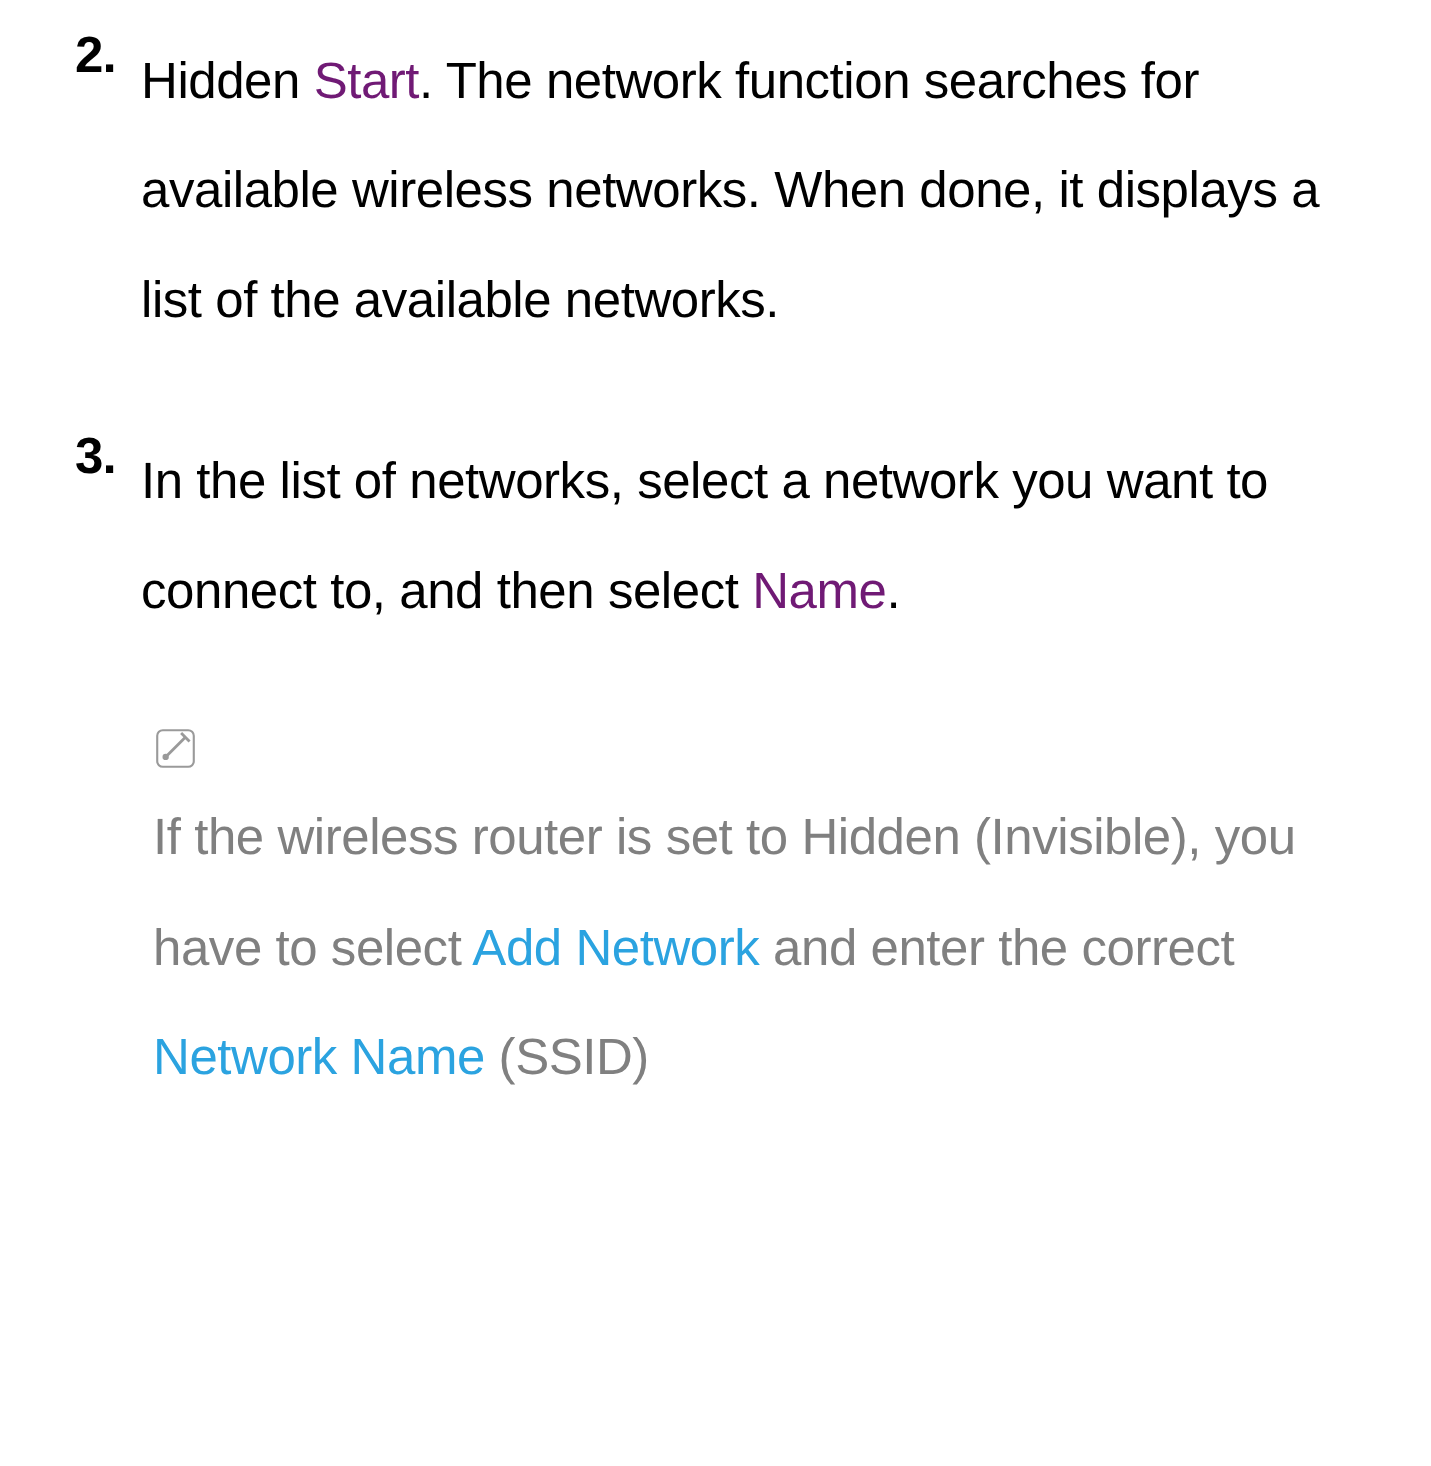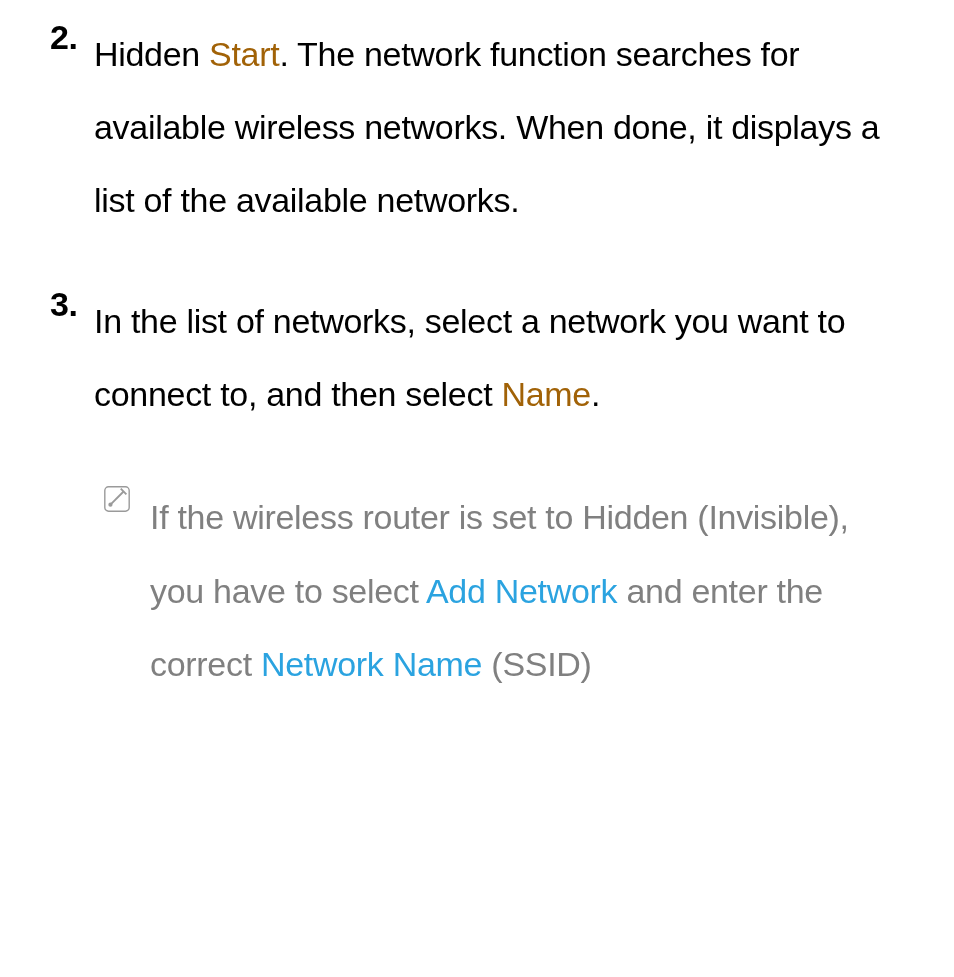"Start" .highlight { color: #a16207 -> #701a75 }
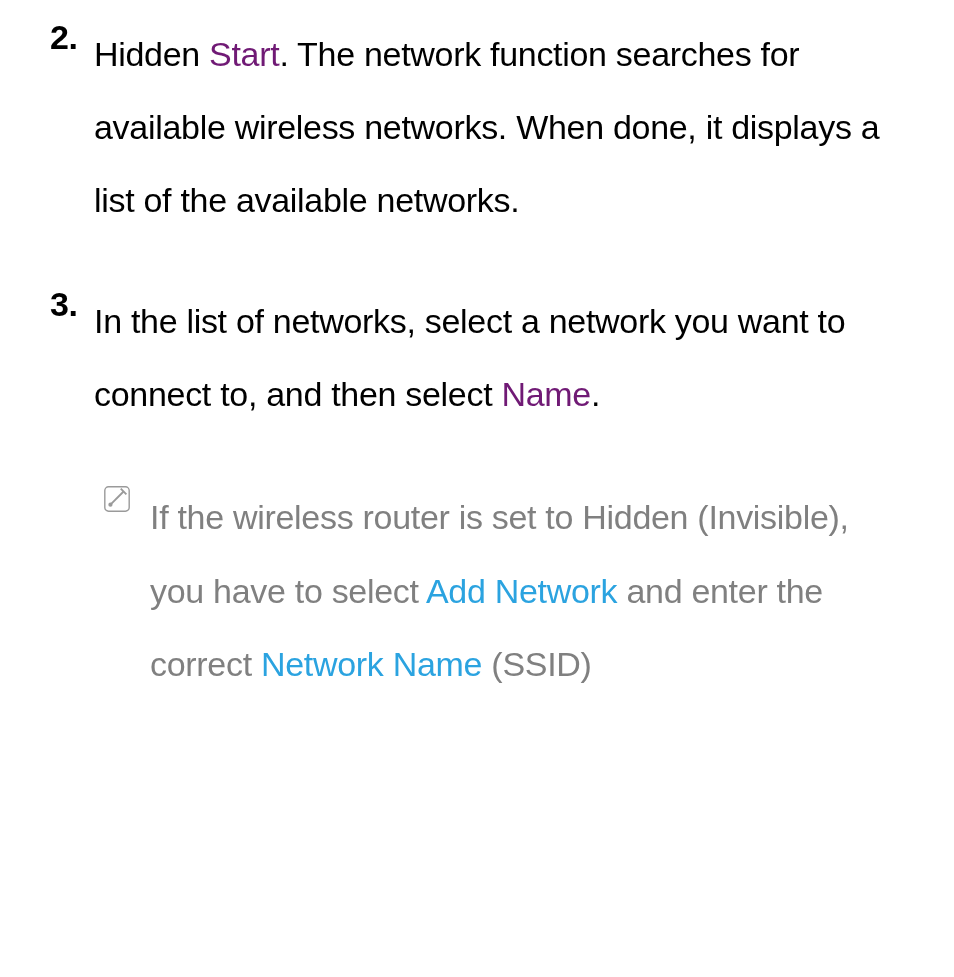"If the wireless router is" .note-block { flex-direction: none -> column }
